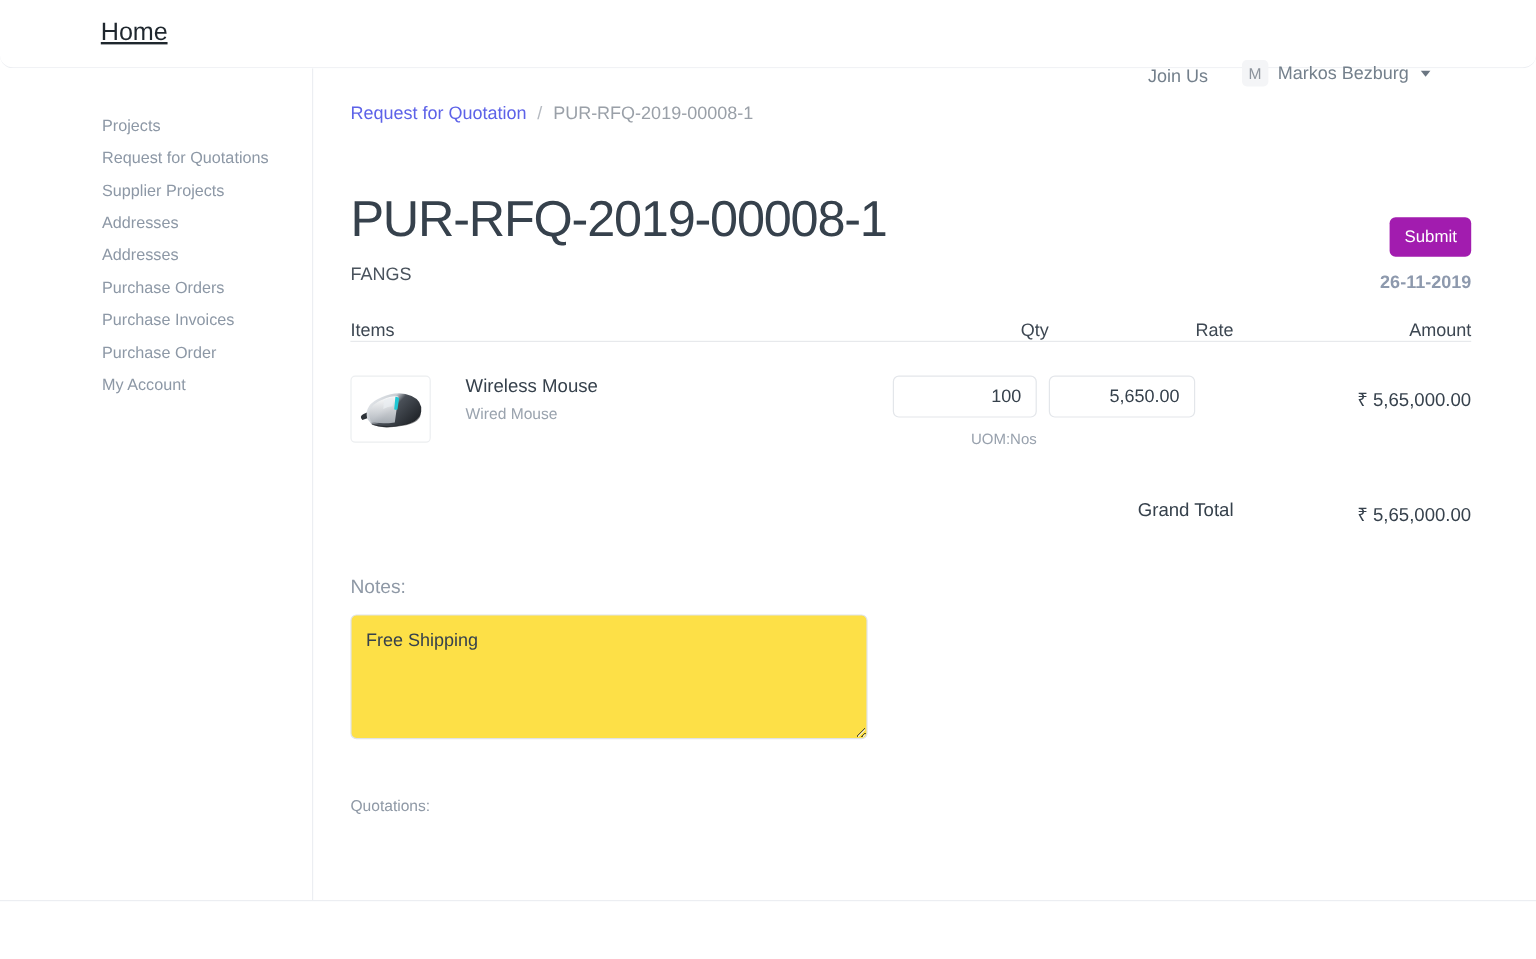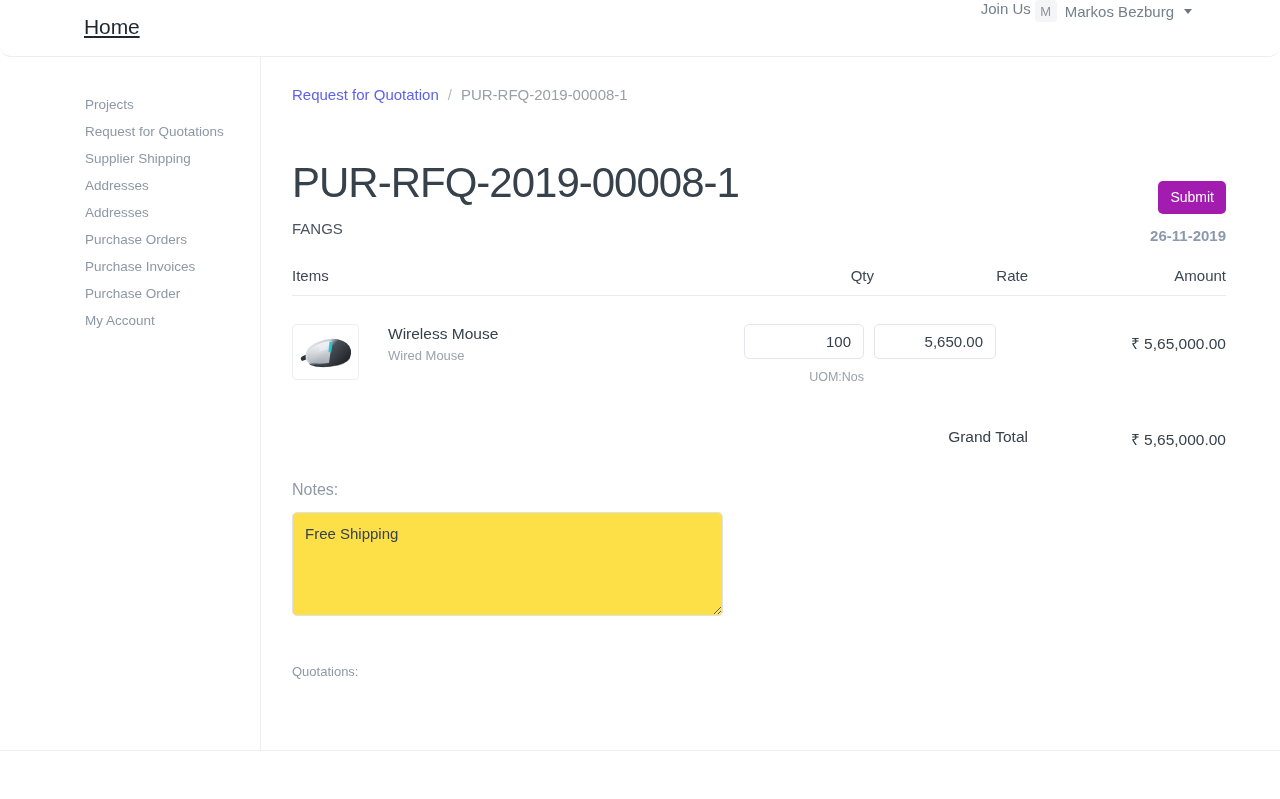"Join Us" .nav-right { align-items: flex-start -> flex-end; gap: 4px -> 28px }
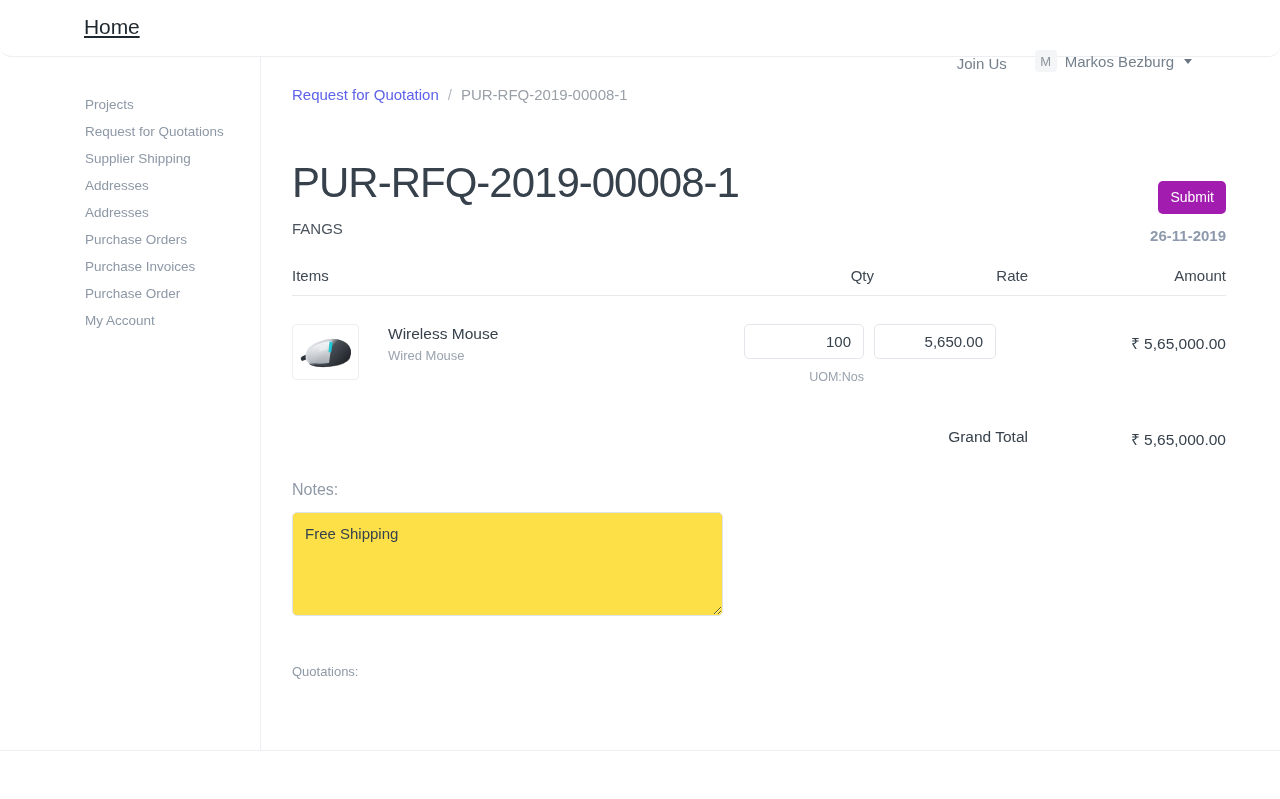"Supplier Shipping" a.side-item { text: Shipping -> Projects }
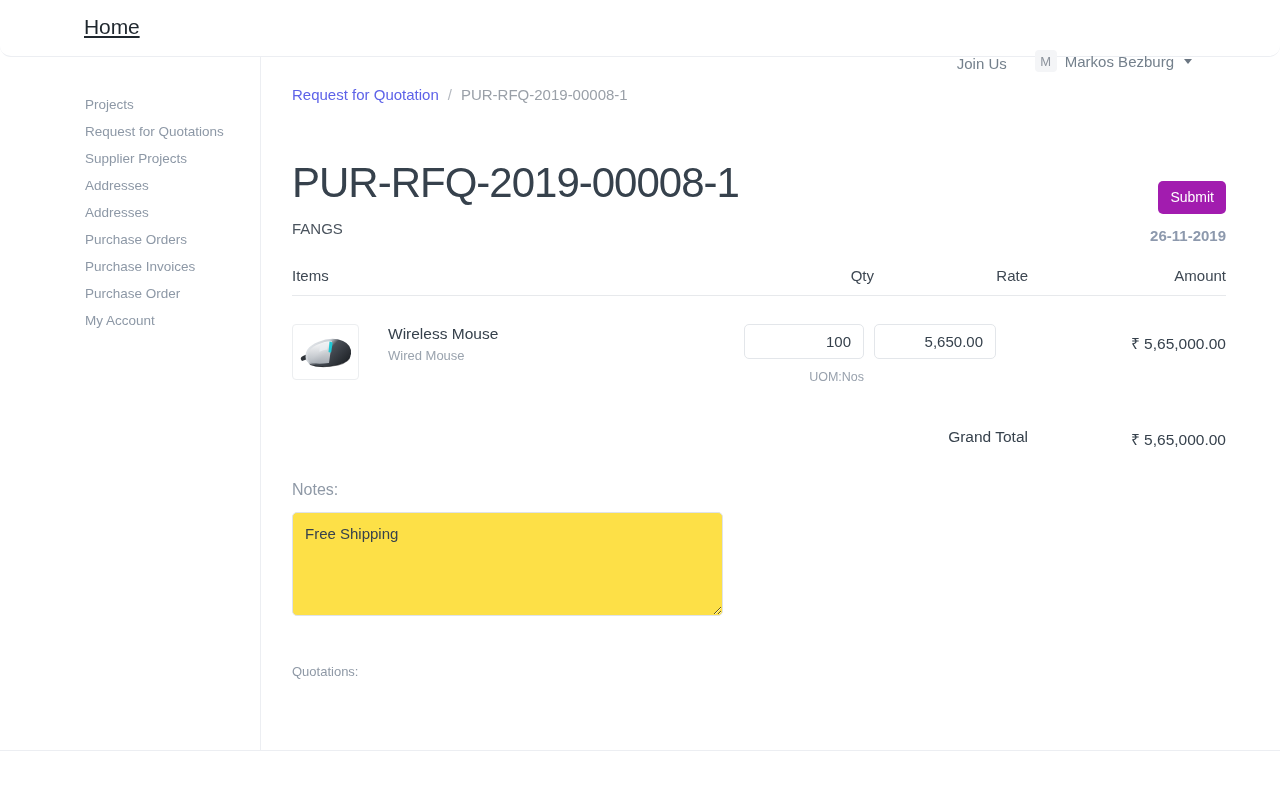"Items" .thead { padding-bottom: 11px -> none }
